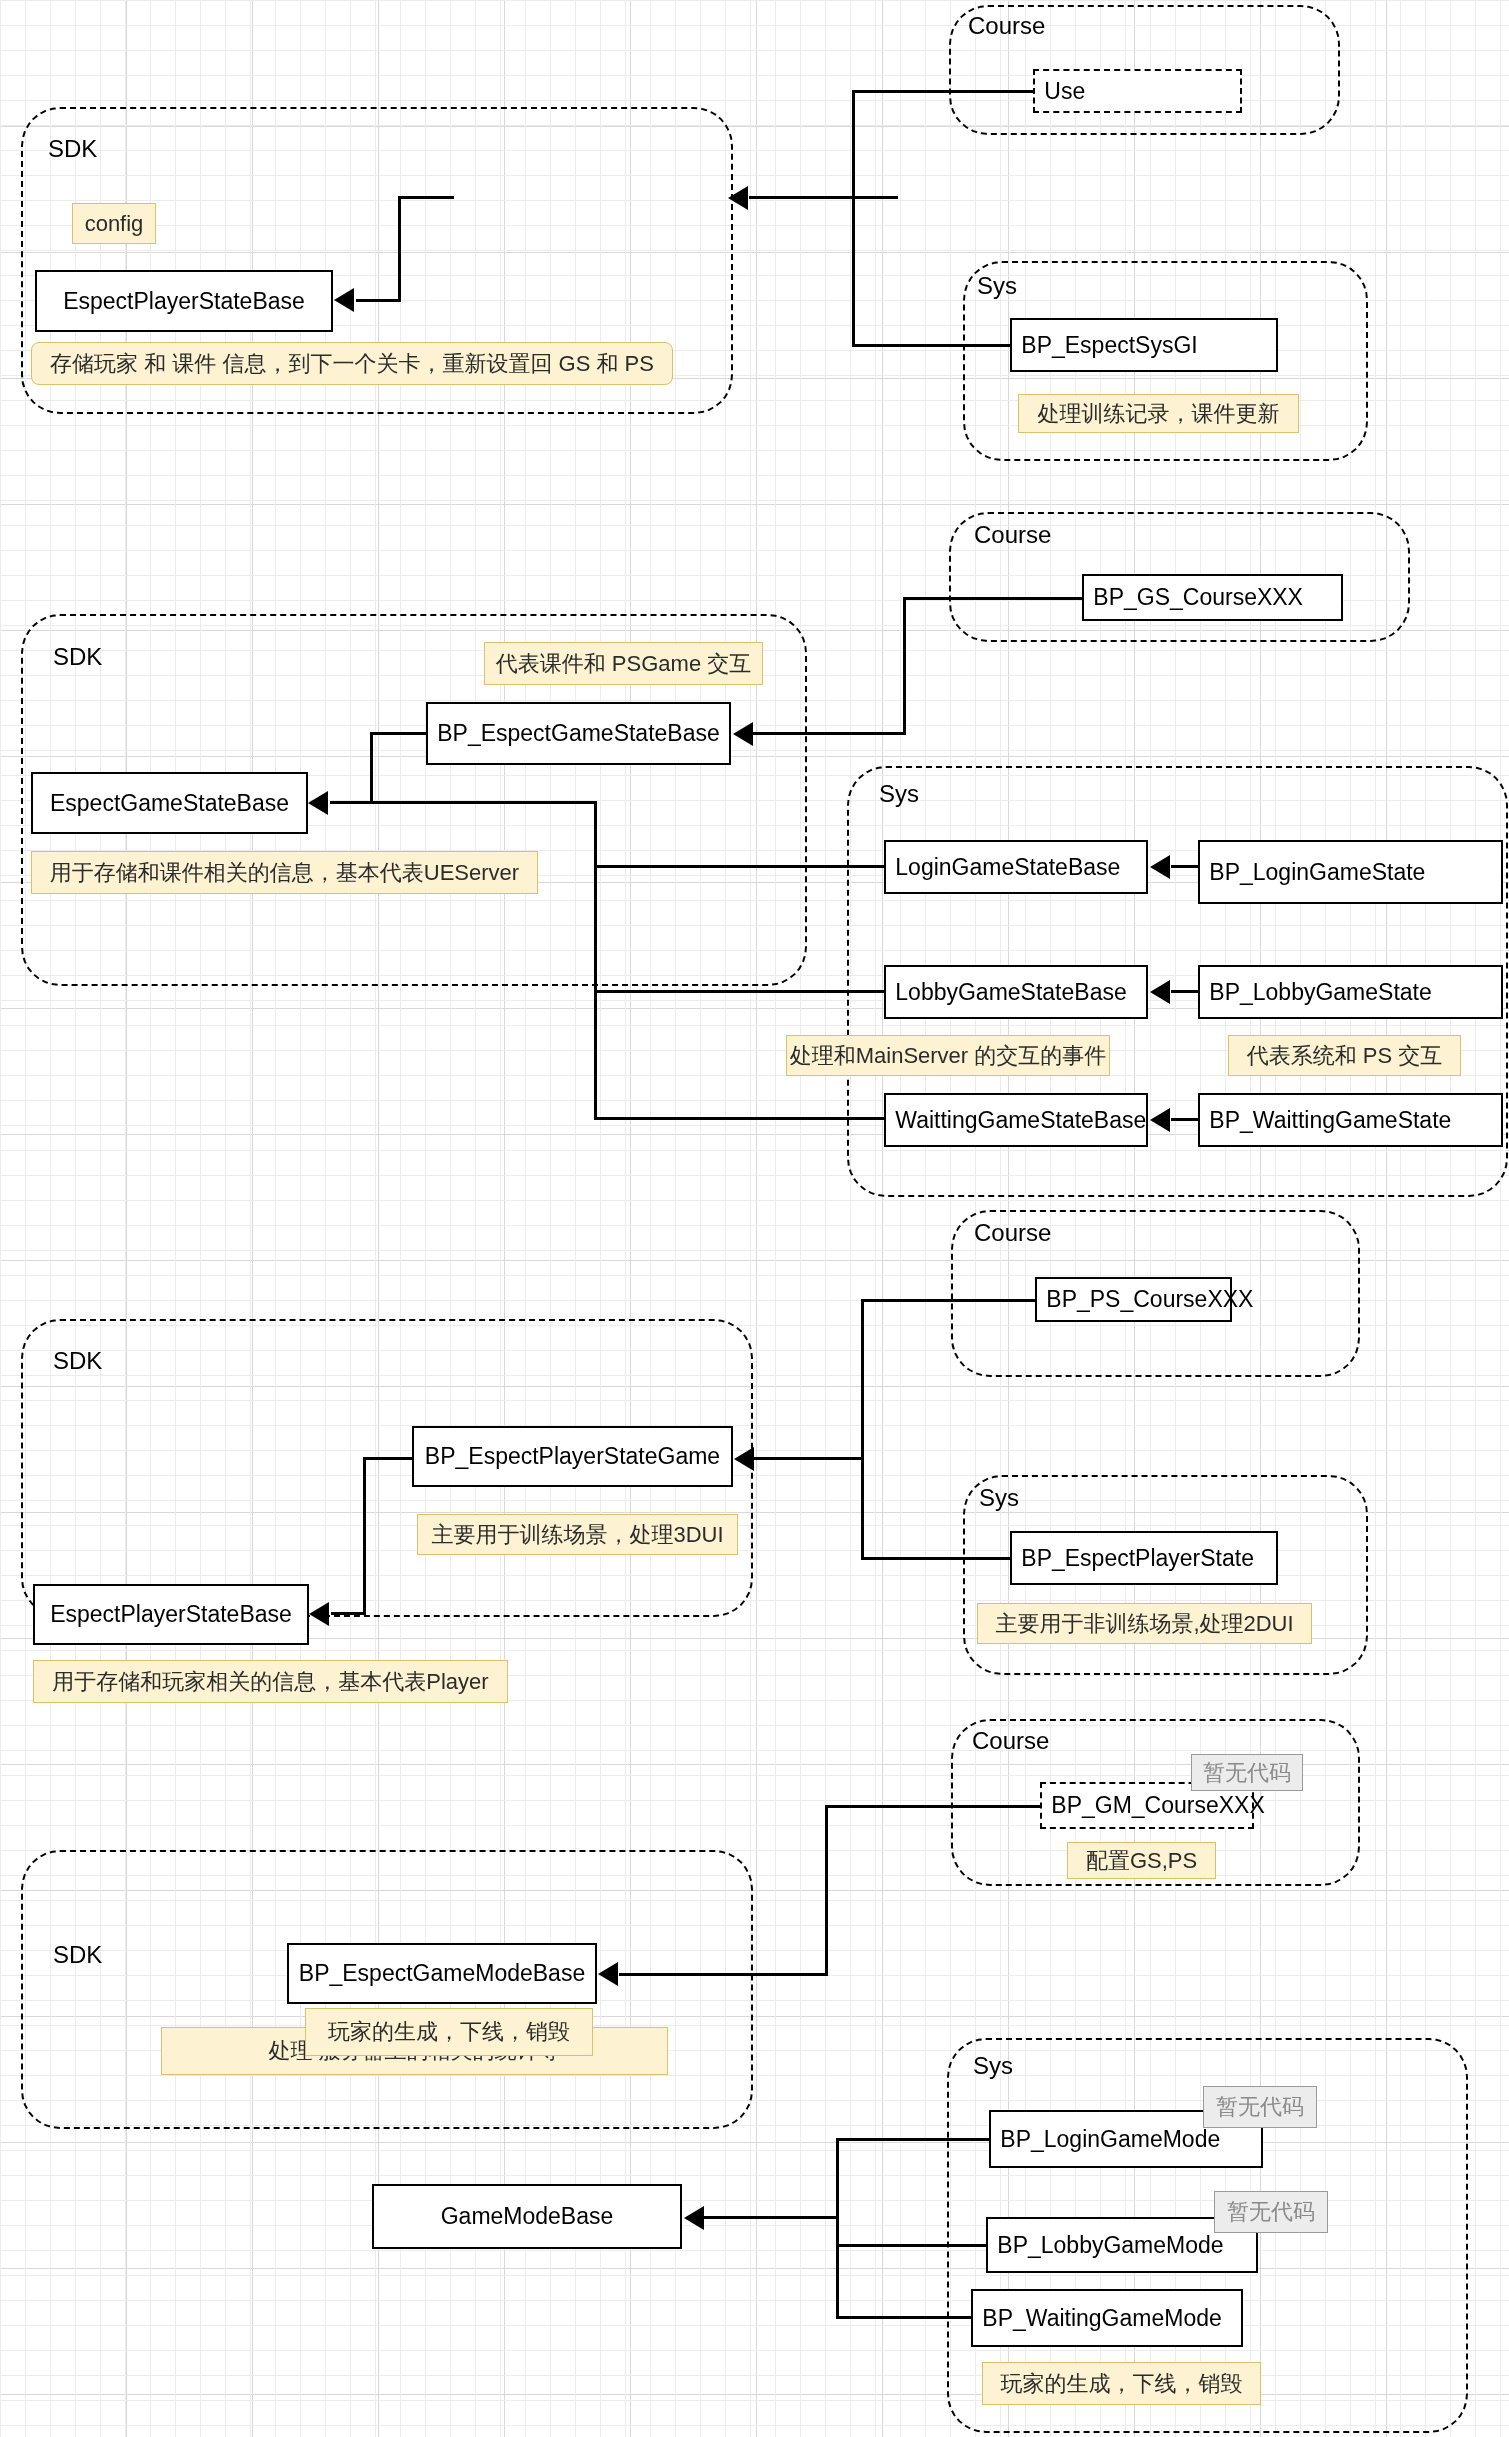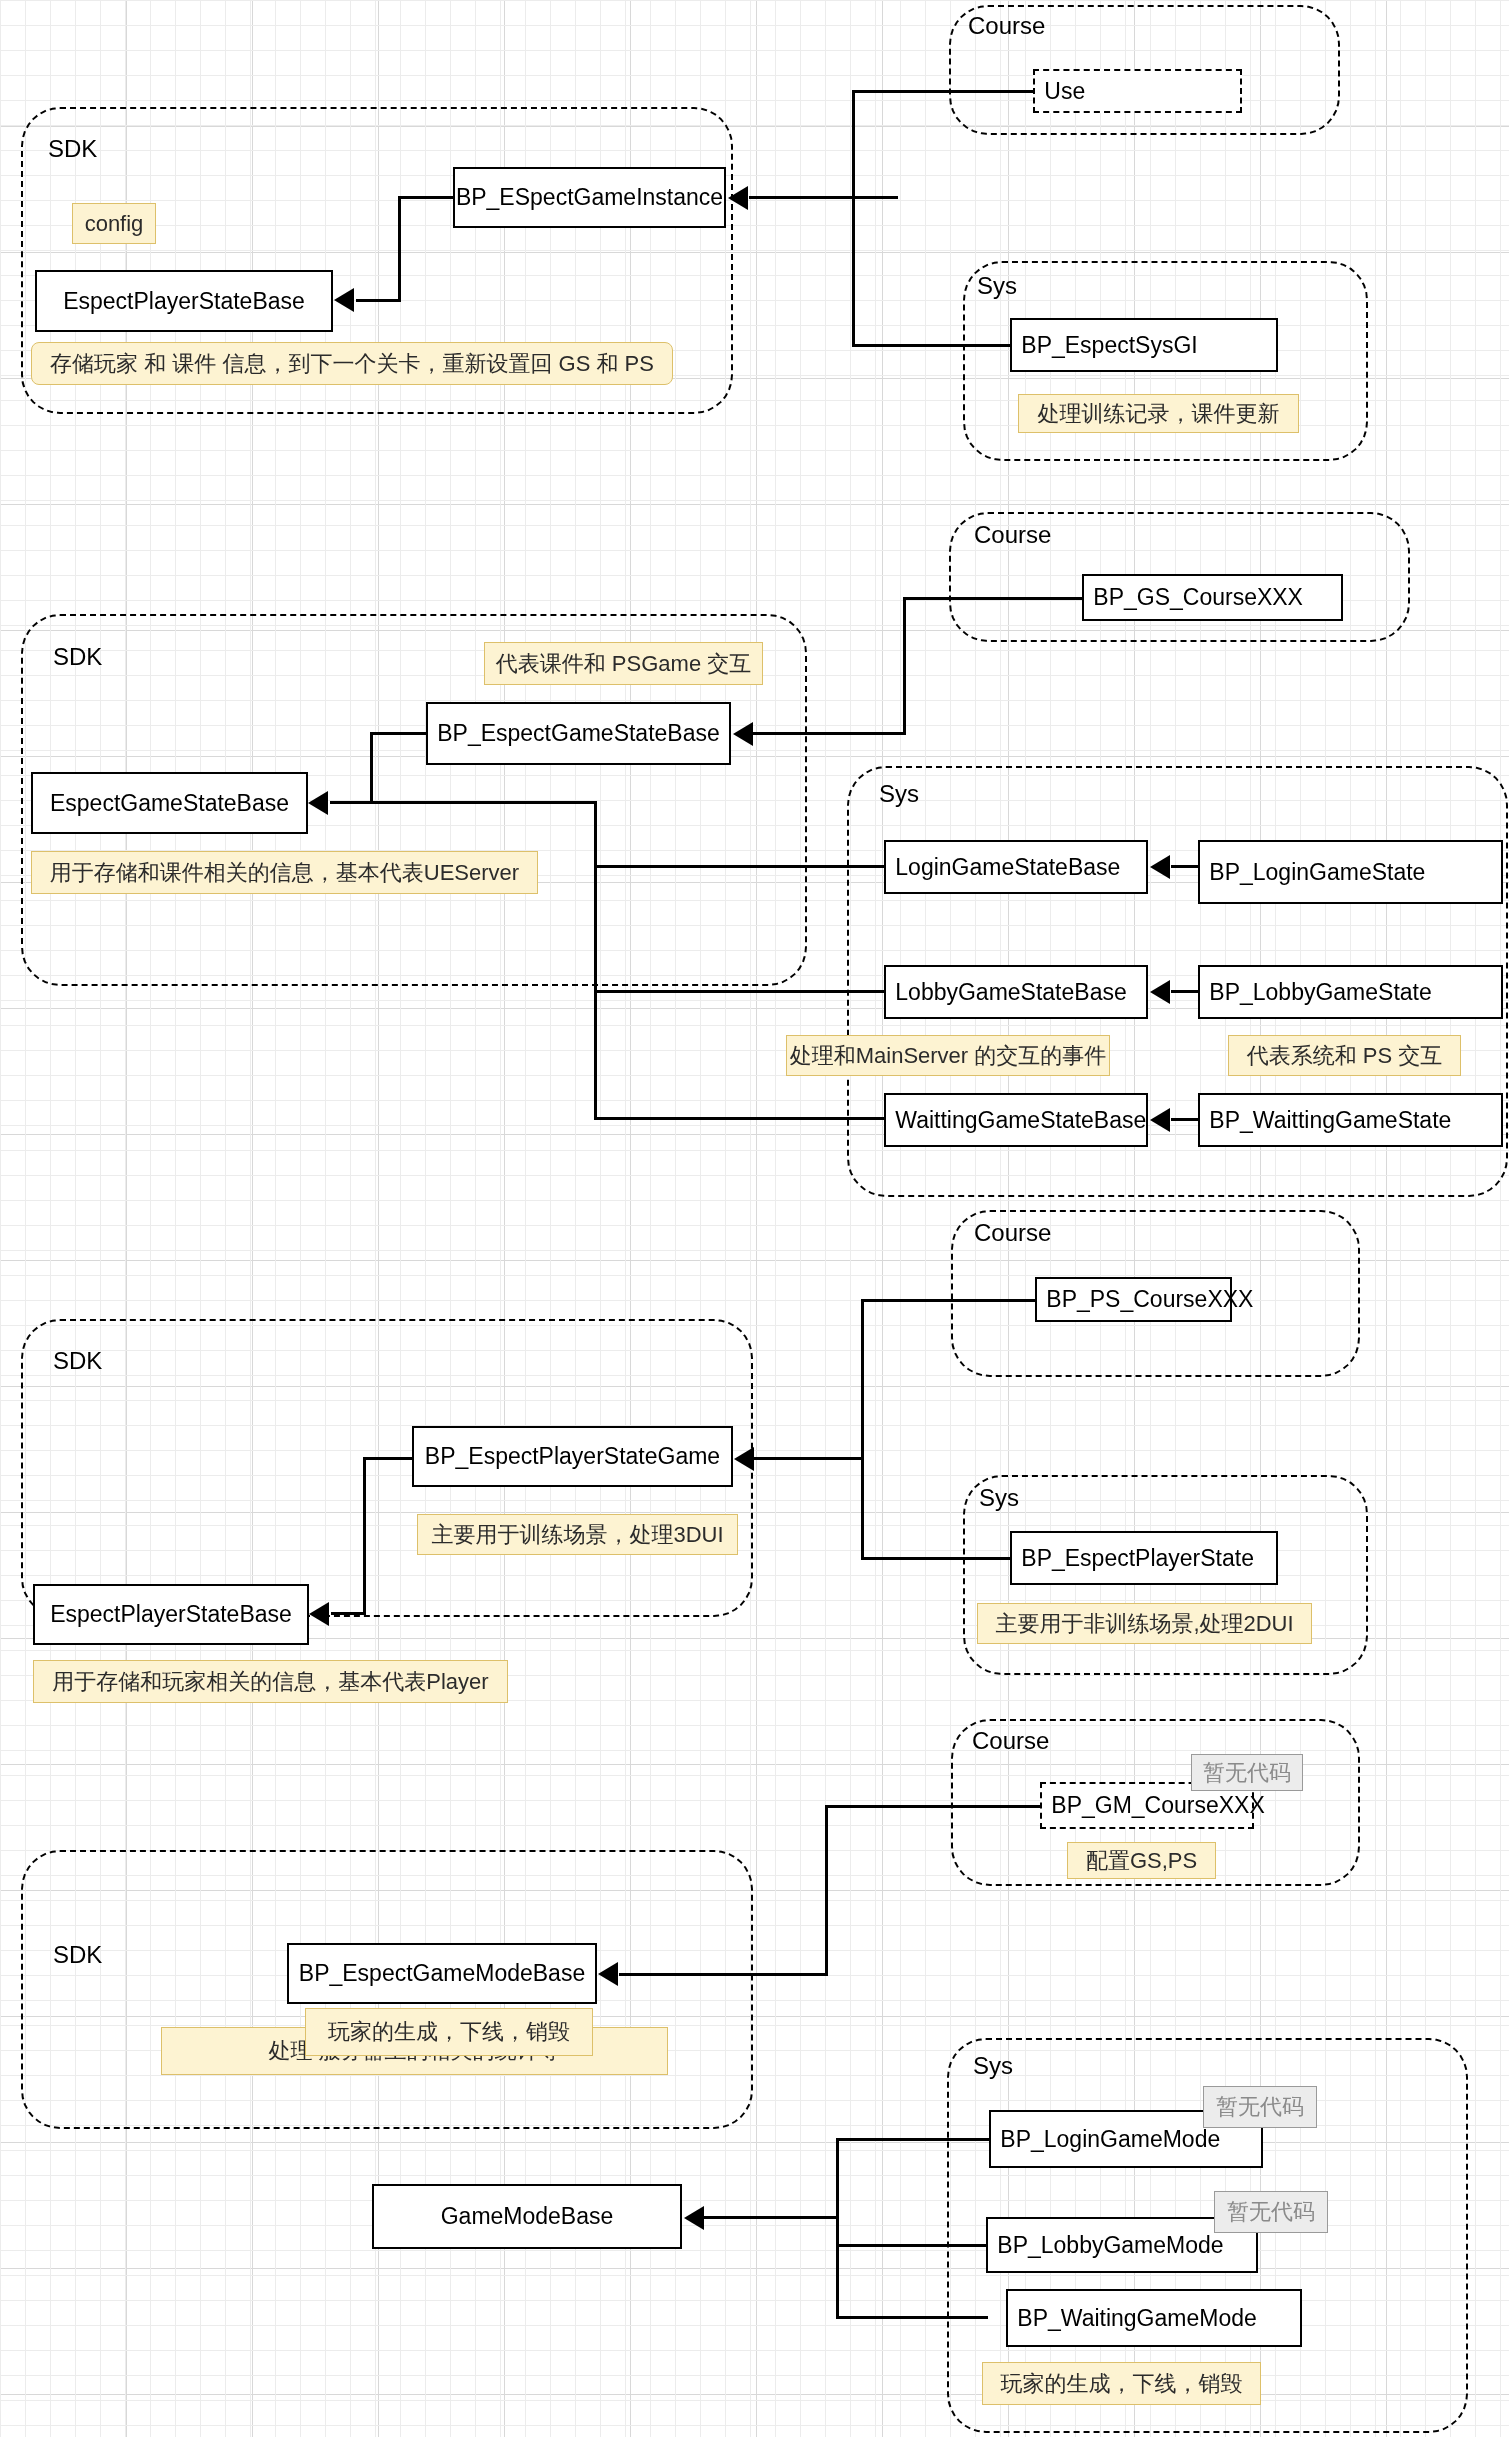"BP_ESpectGameInstance" div.node { html: <div> <span>BP_ESpectGameInstance</span> </div> -> none }
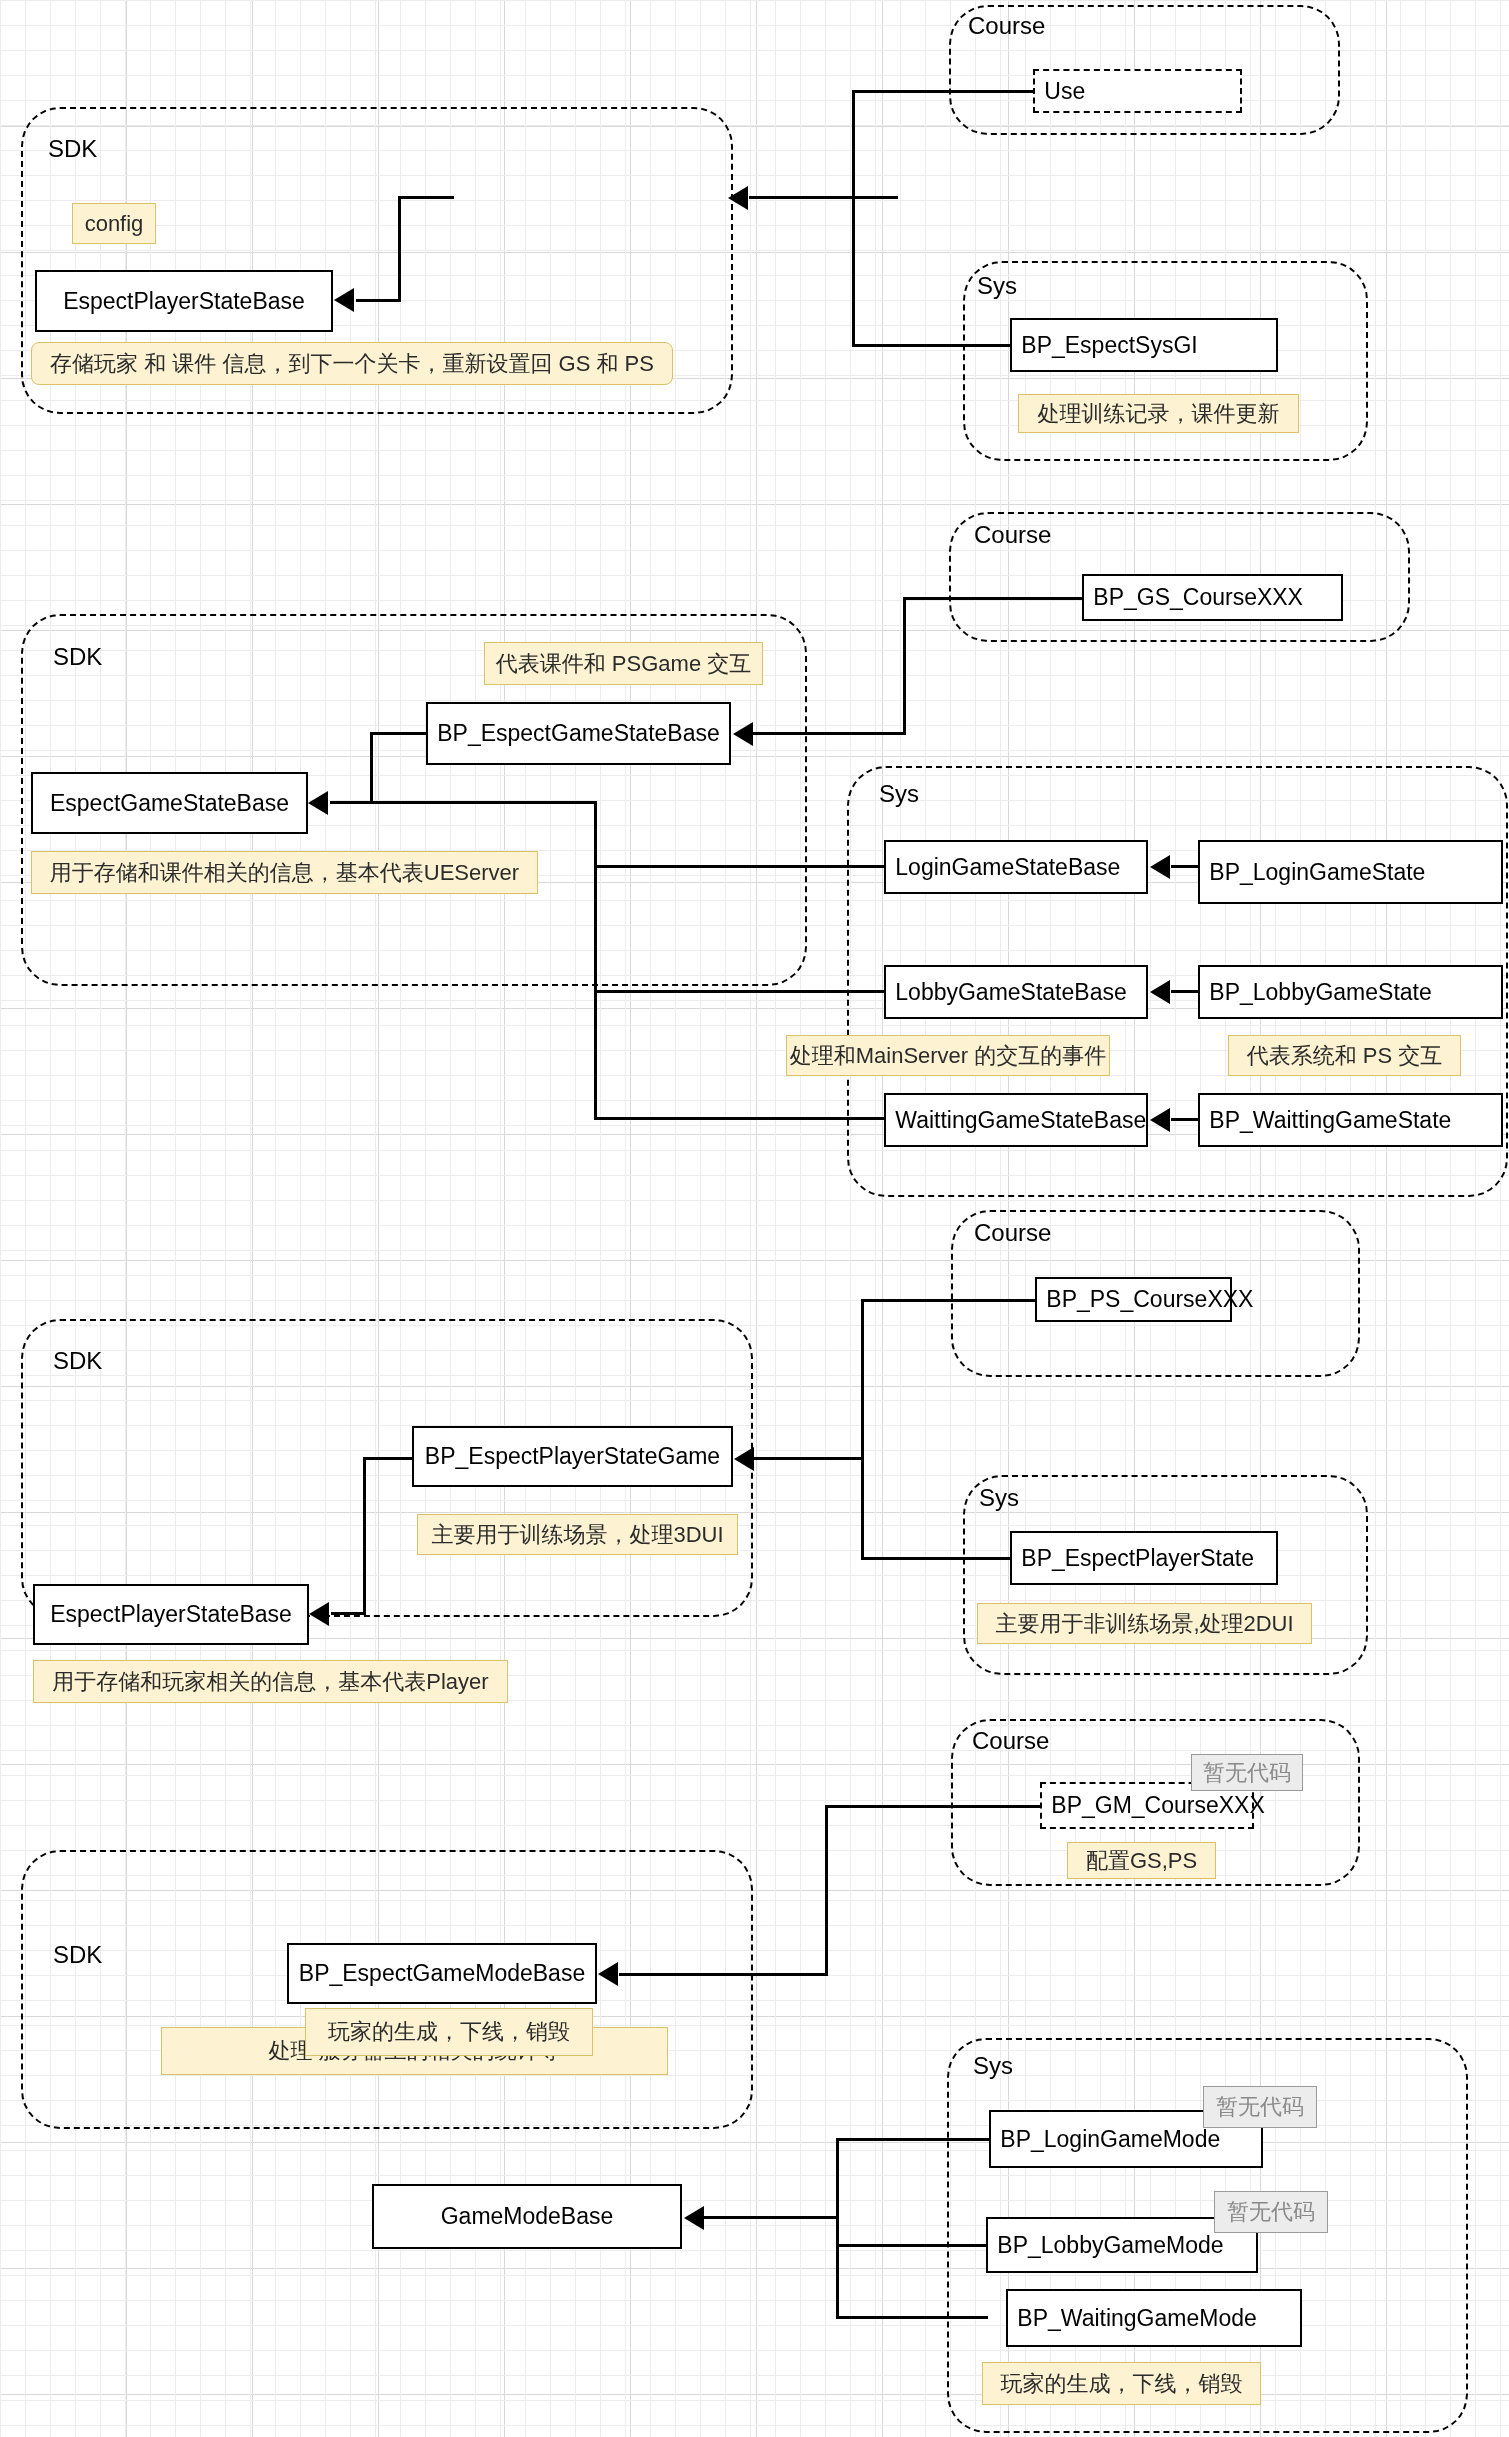"BP_WaitingGameMode" div.node { left: 1006px -> 971px; width: 296px -> 272px }
